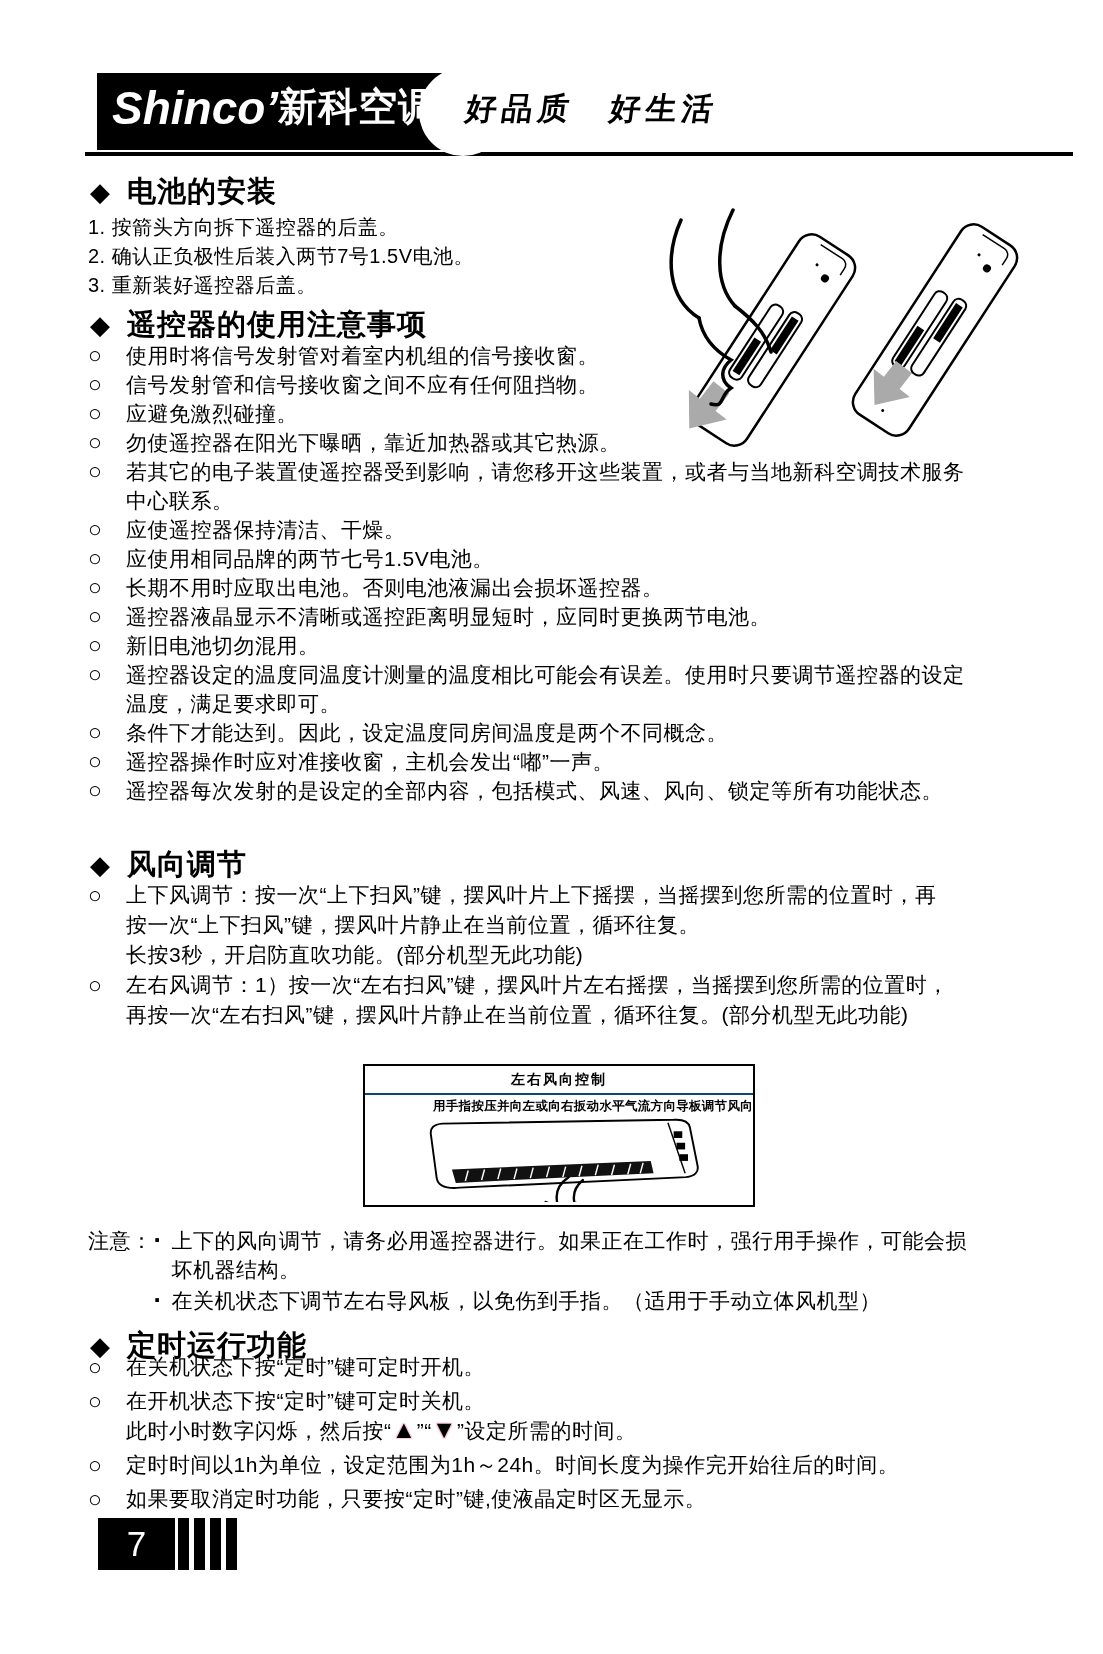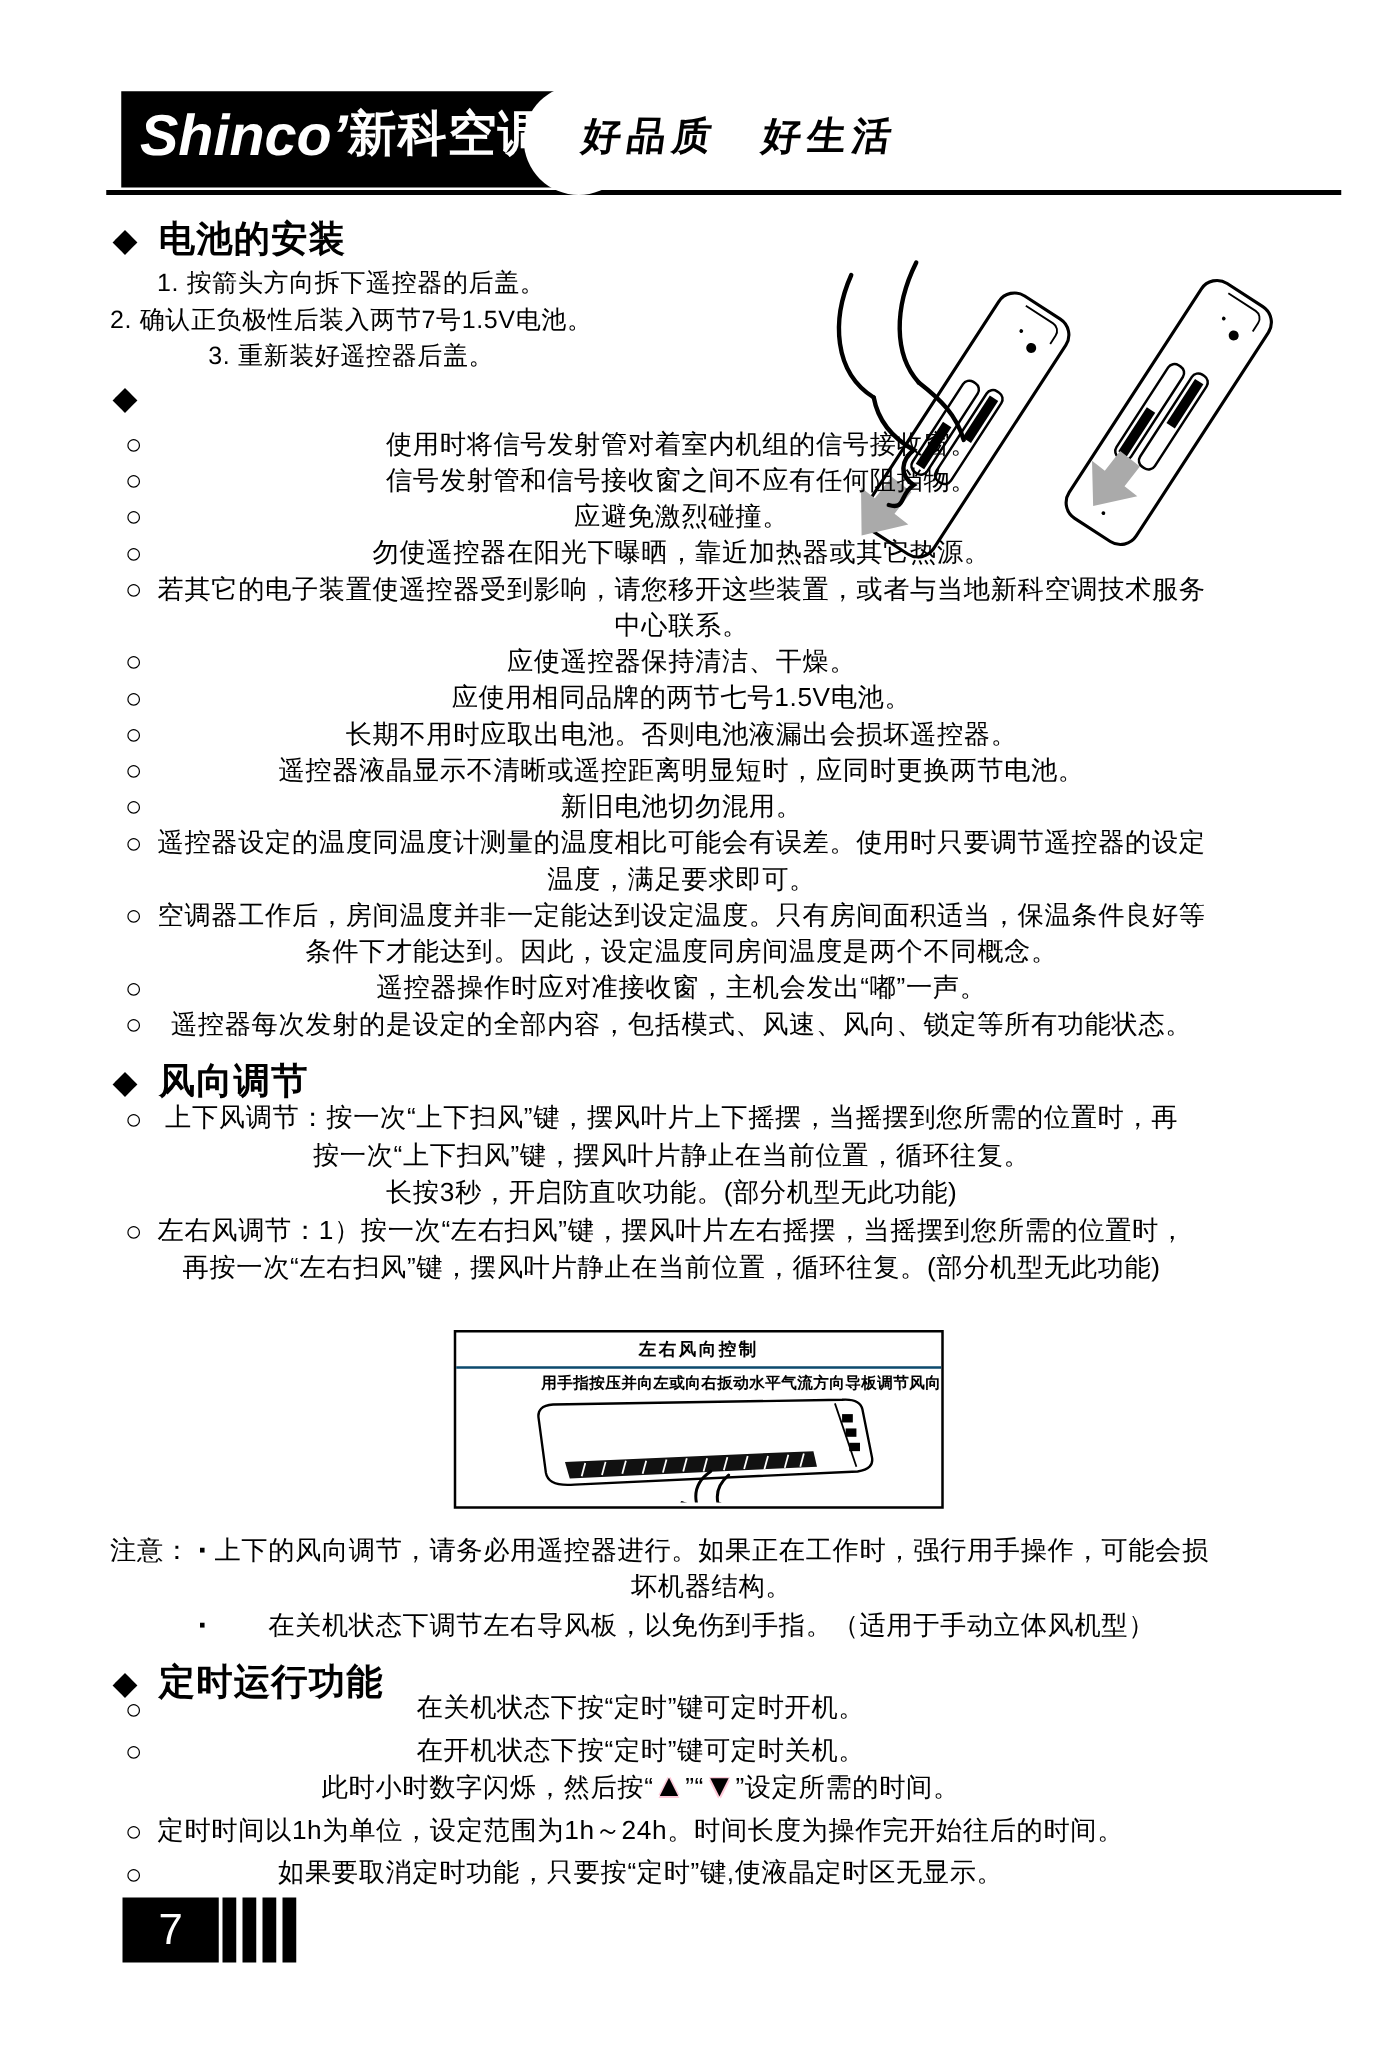"1. 按箭头方向拆下遥控器的后盖。" .li { text-align: center -> none }
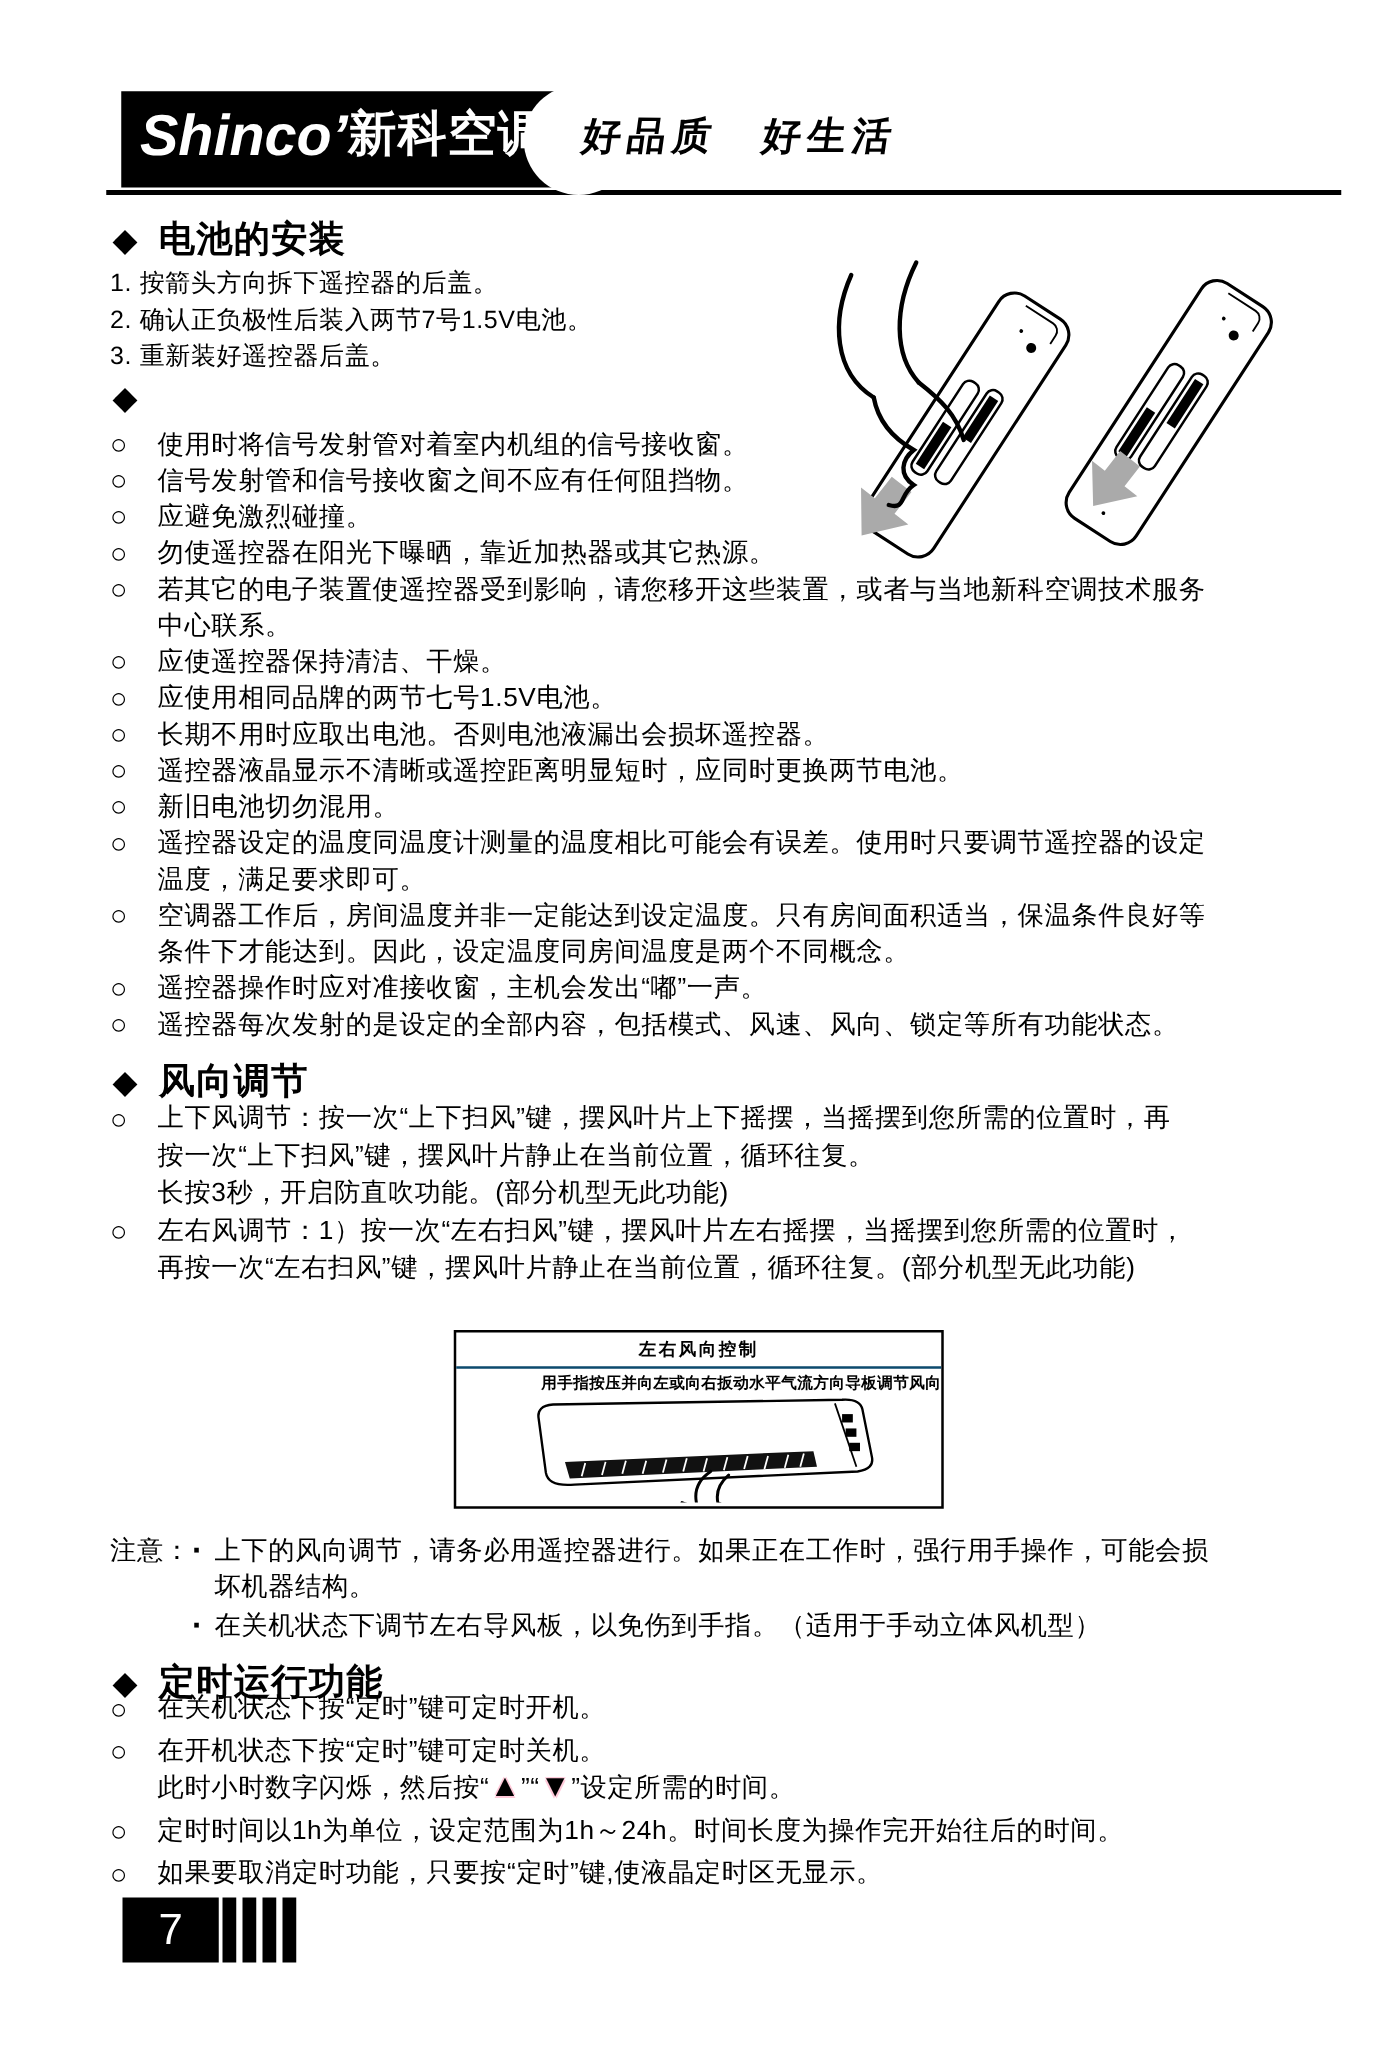"遥控器的使用注意事项" span.sec-title { html: none -> <span>遥控器的使用注意事项</span> }
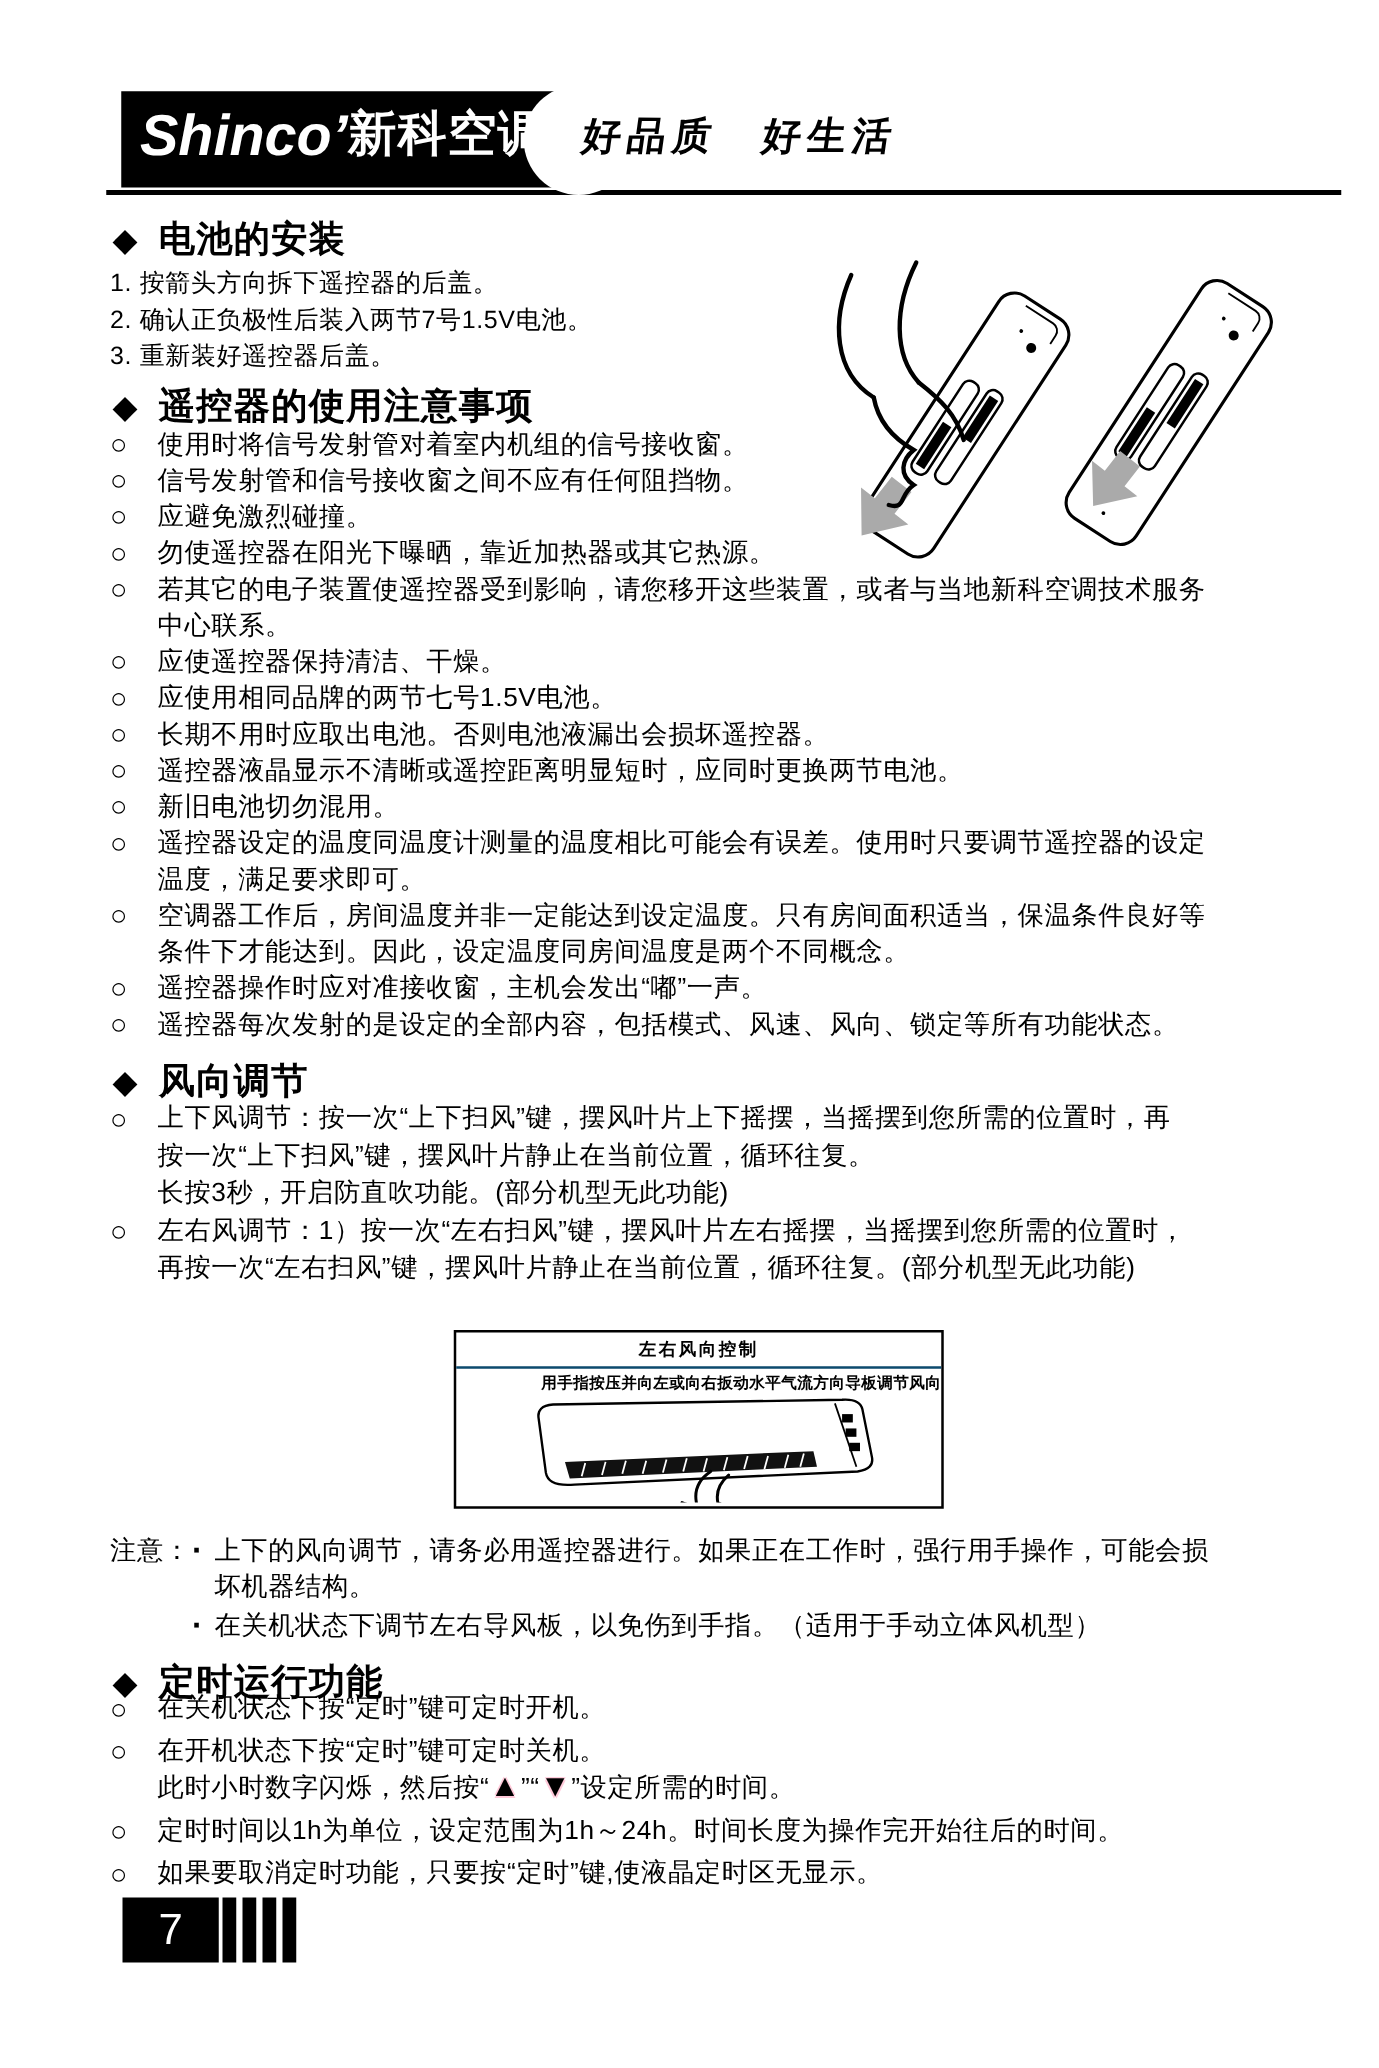"空调器工作后，房间温度并非一定能达到设定温度。只有房间面积适当，保温条件良好等" div.line { html: <div>空调器工作后，房间温度并非一定能达到设定温度。只有房间面积适当，保温条件良好等</div> -> none }
